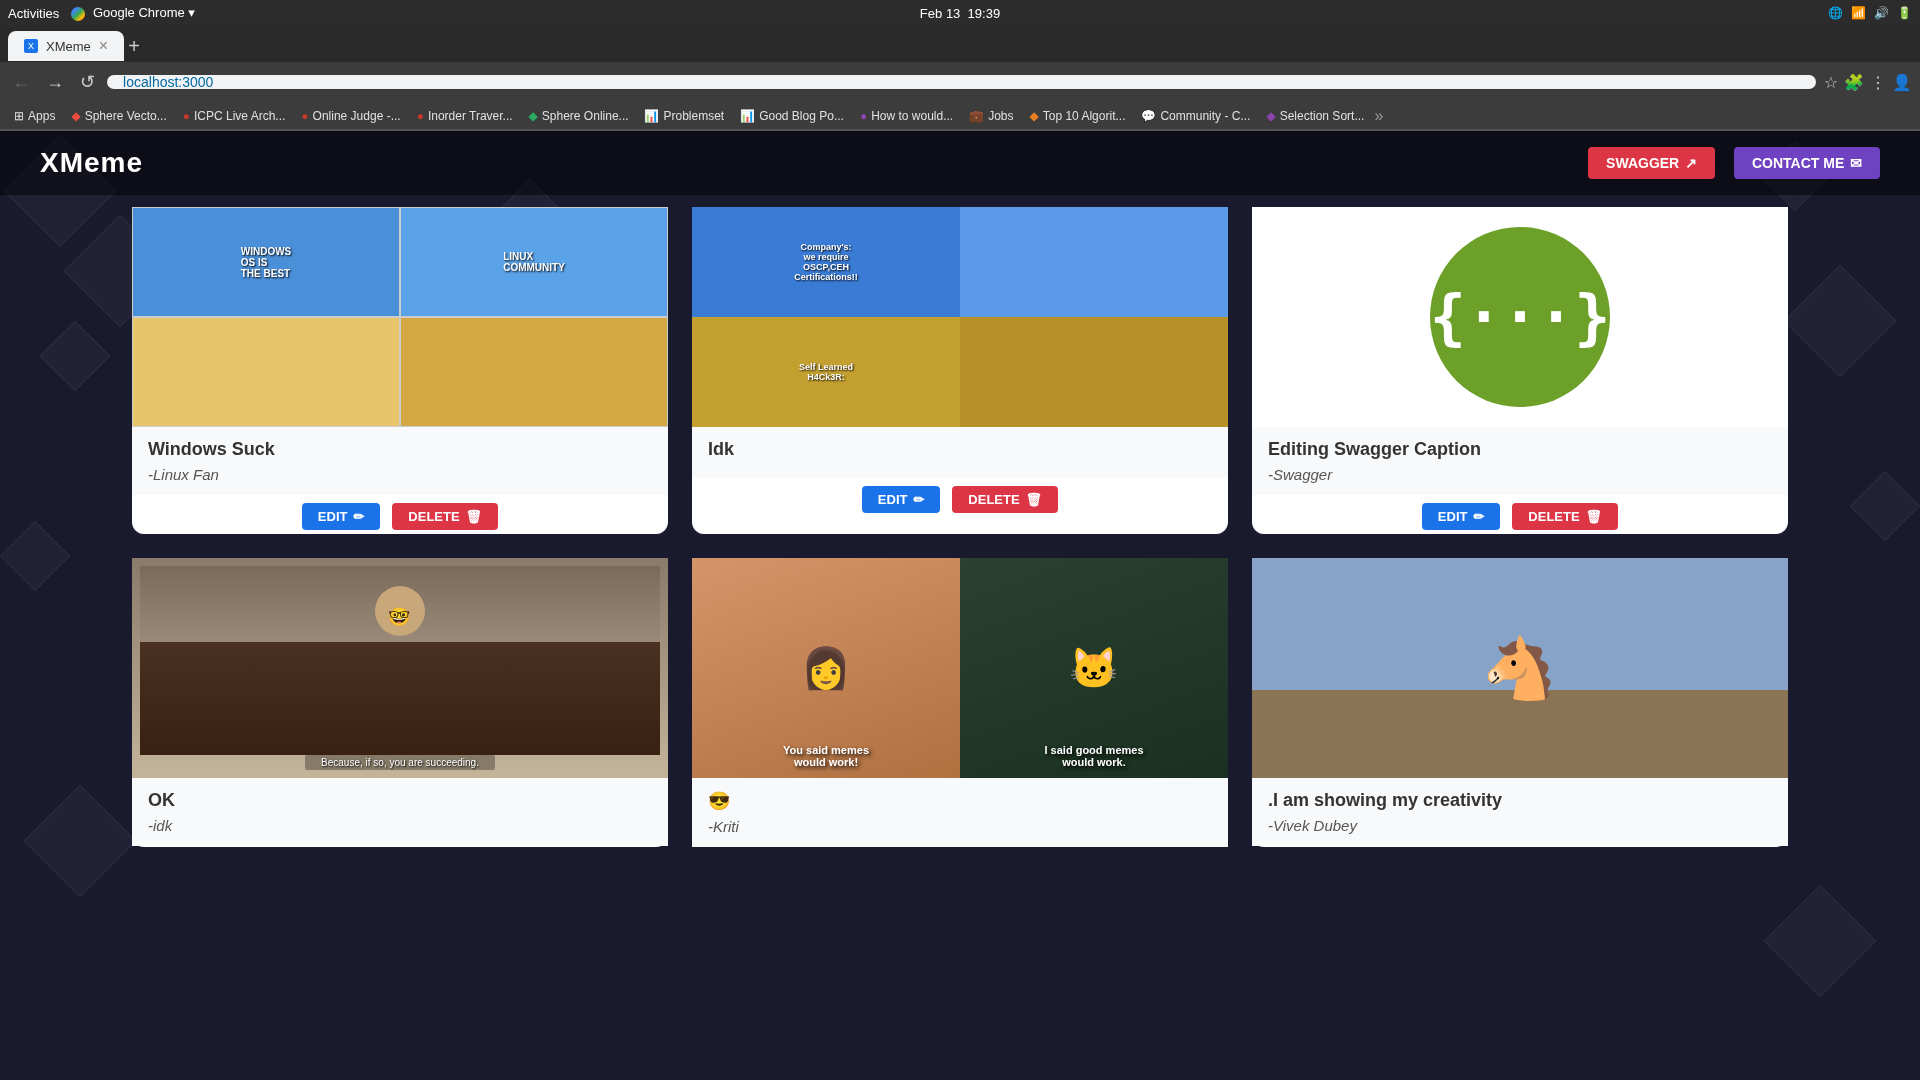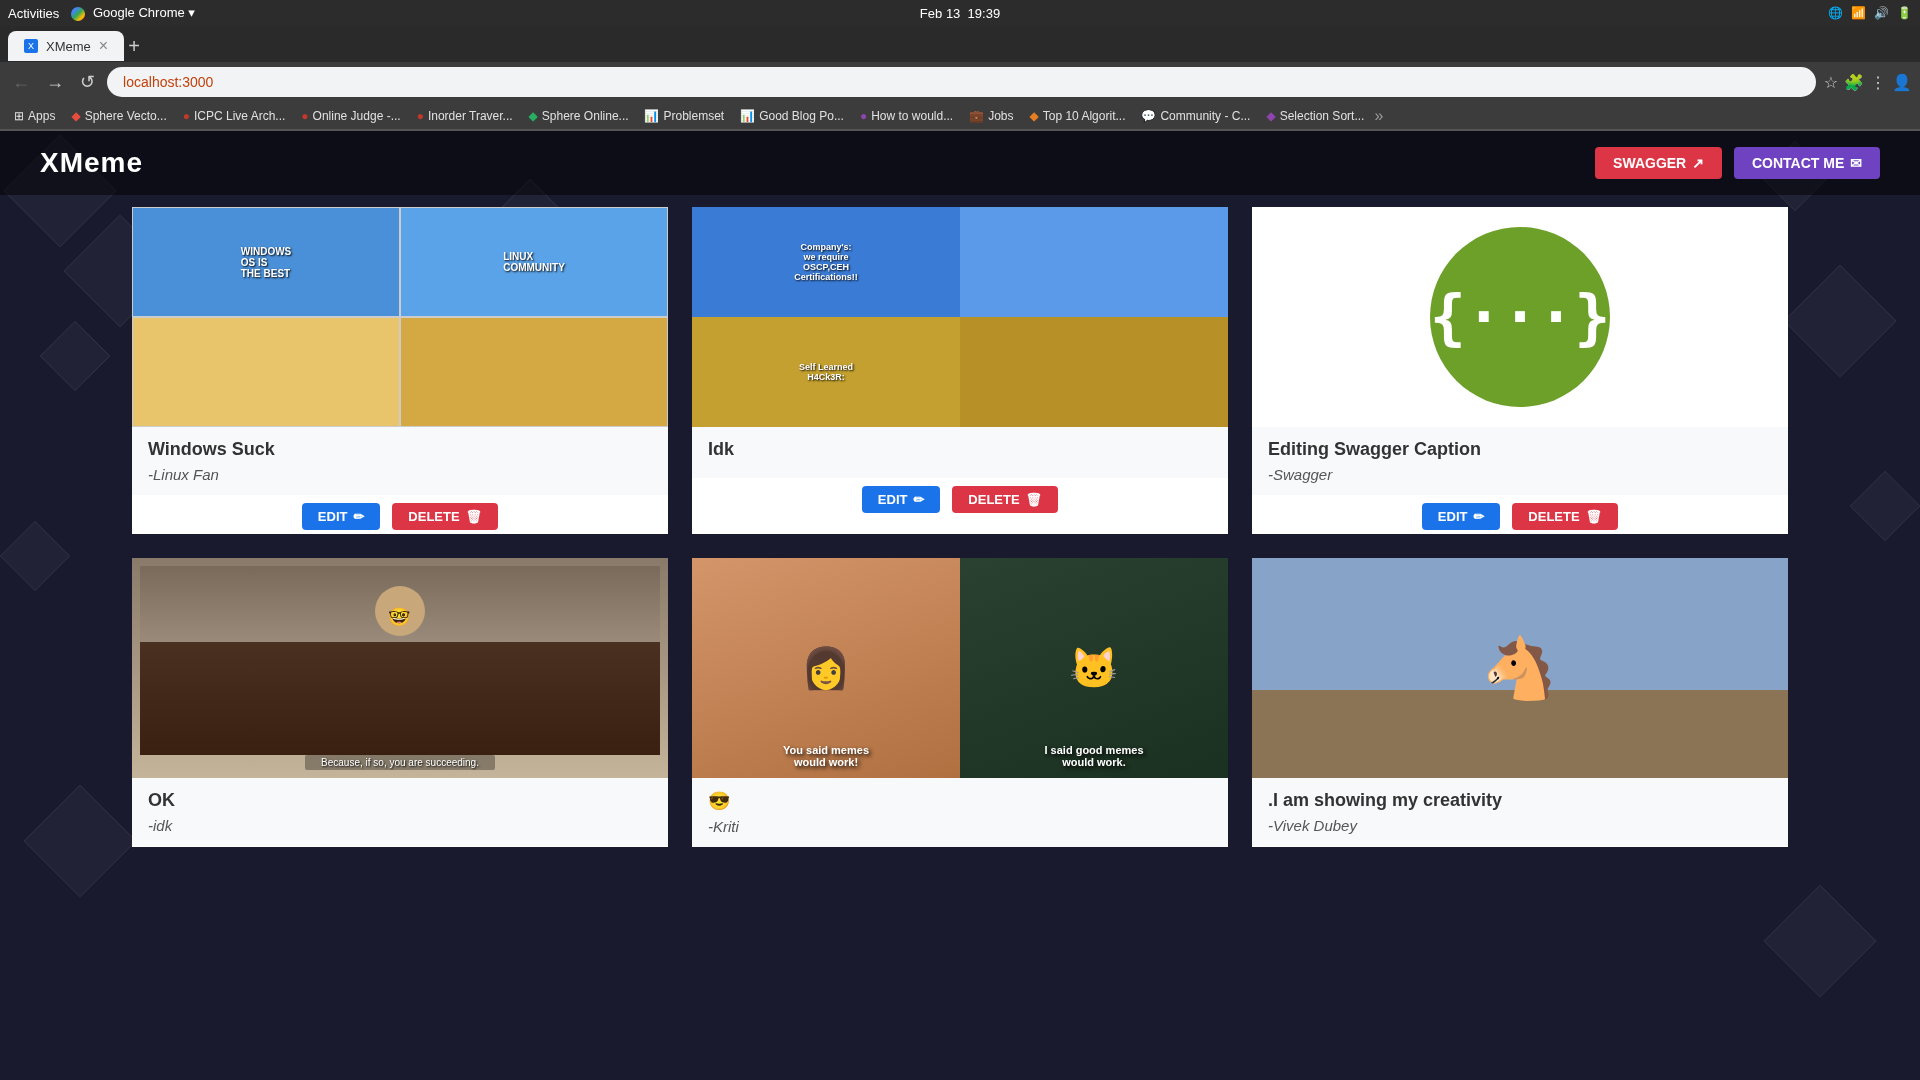"localhost:3000" .address-bar { color: #c2410c -> #0369a1; height: 30px -> 14px }
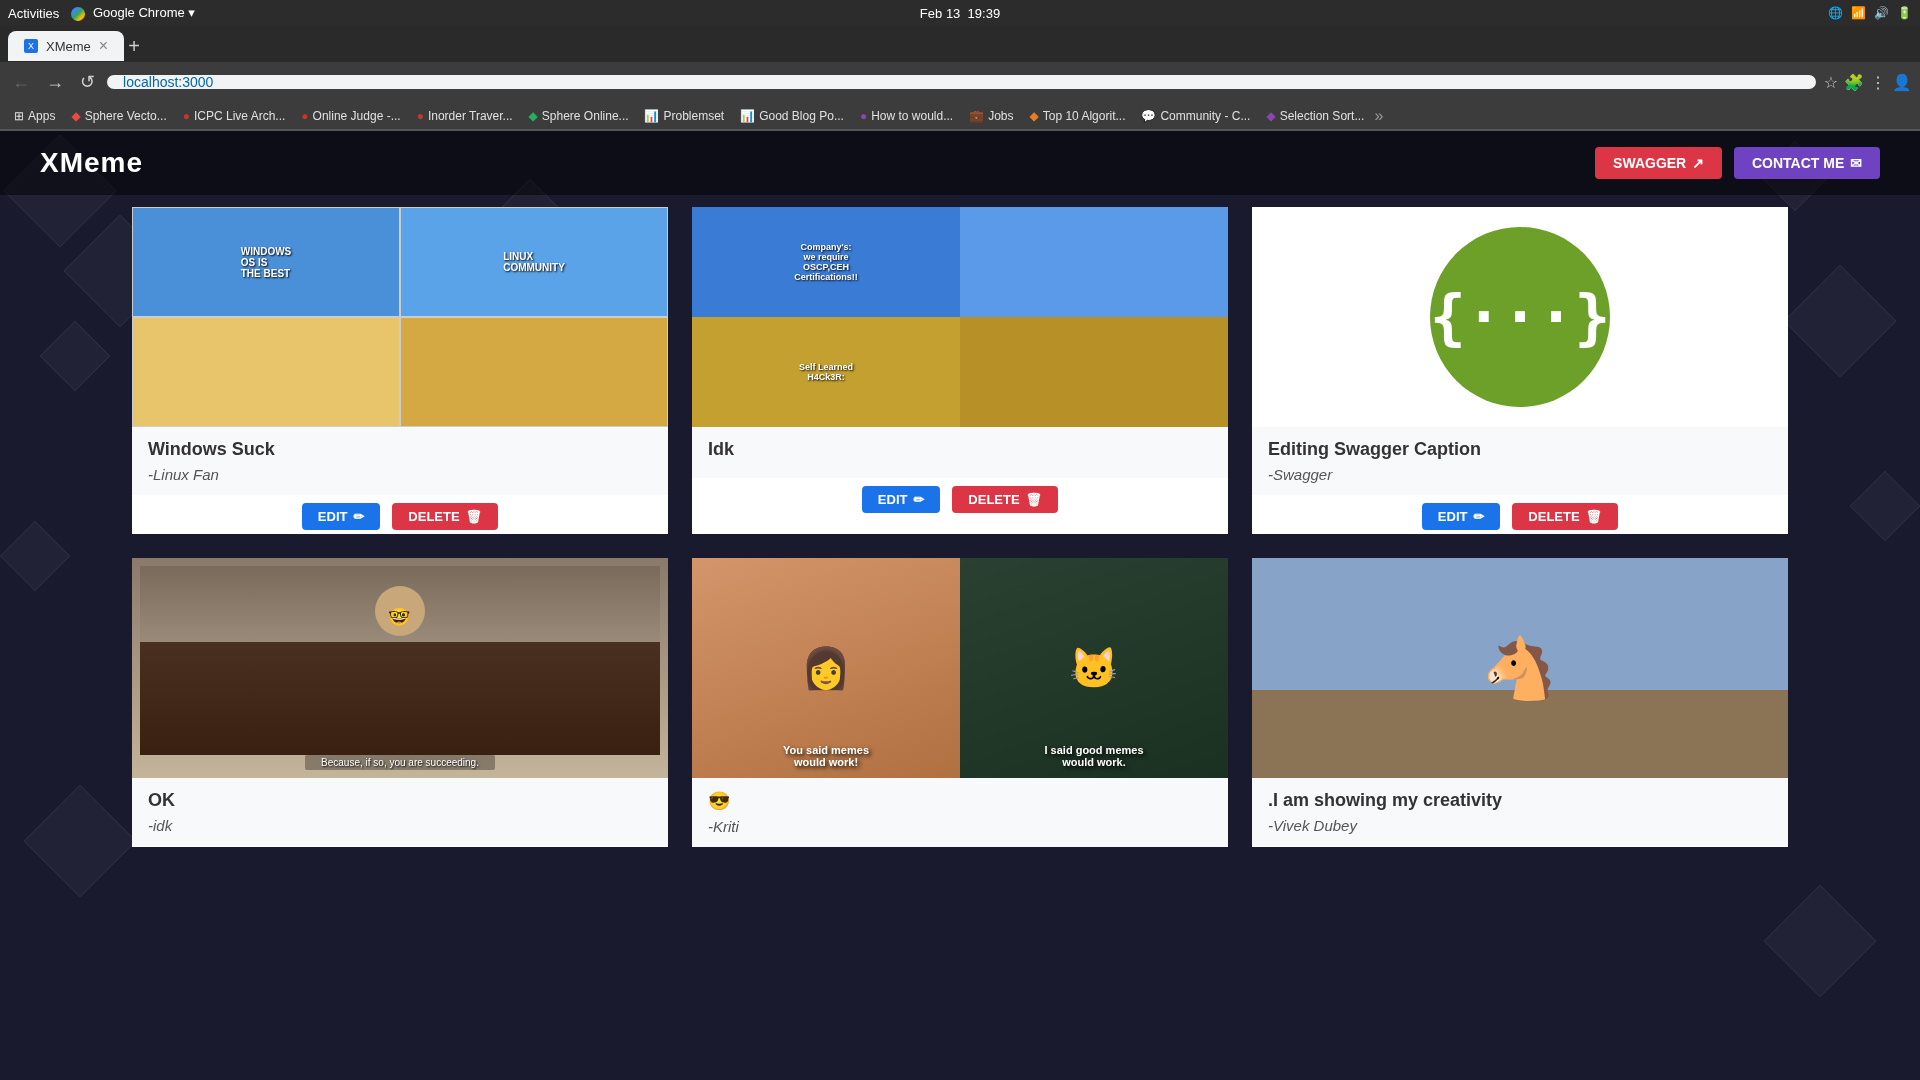"SWAGGER" .nav-buttons { gap: 12px -> 19px }
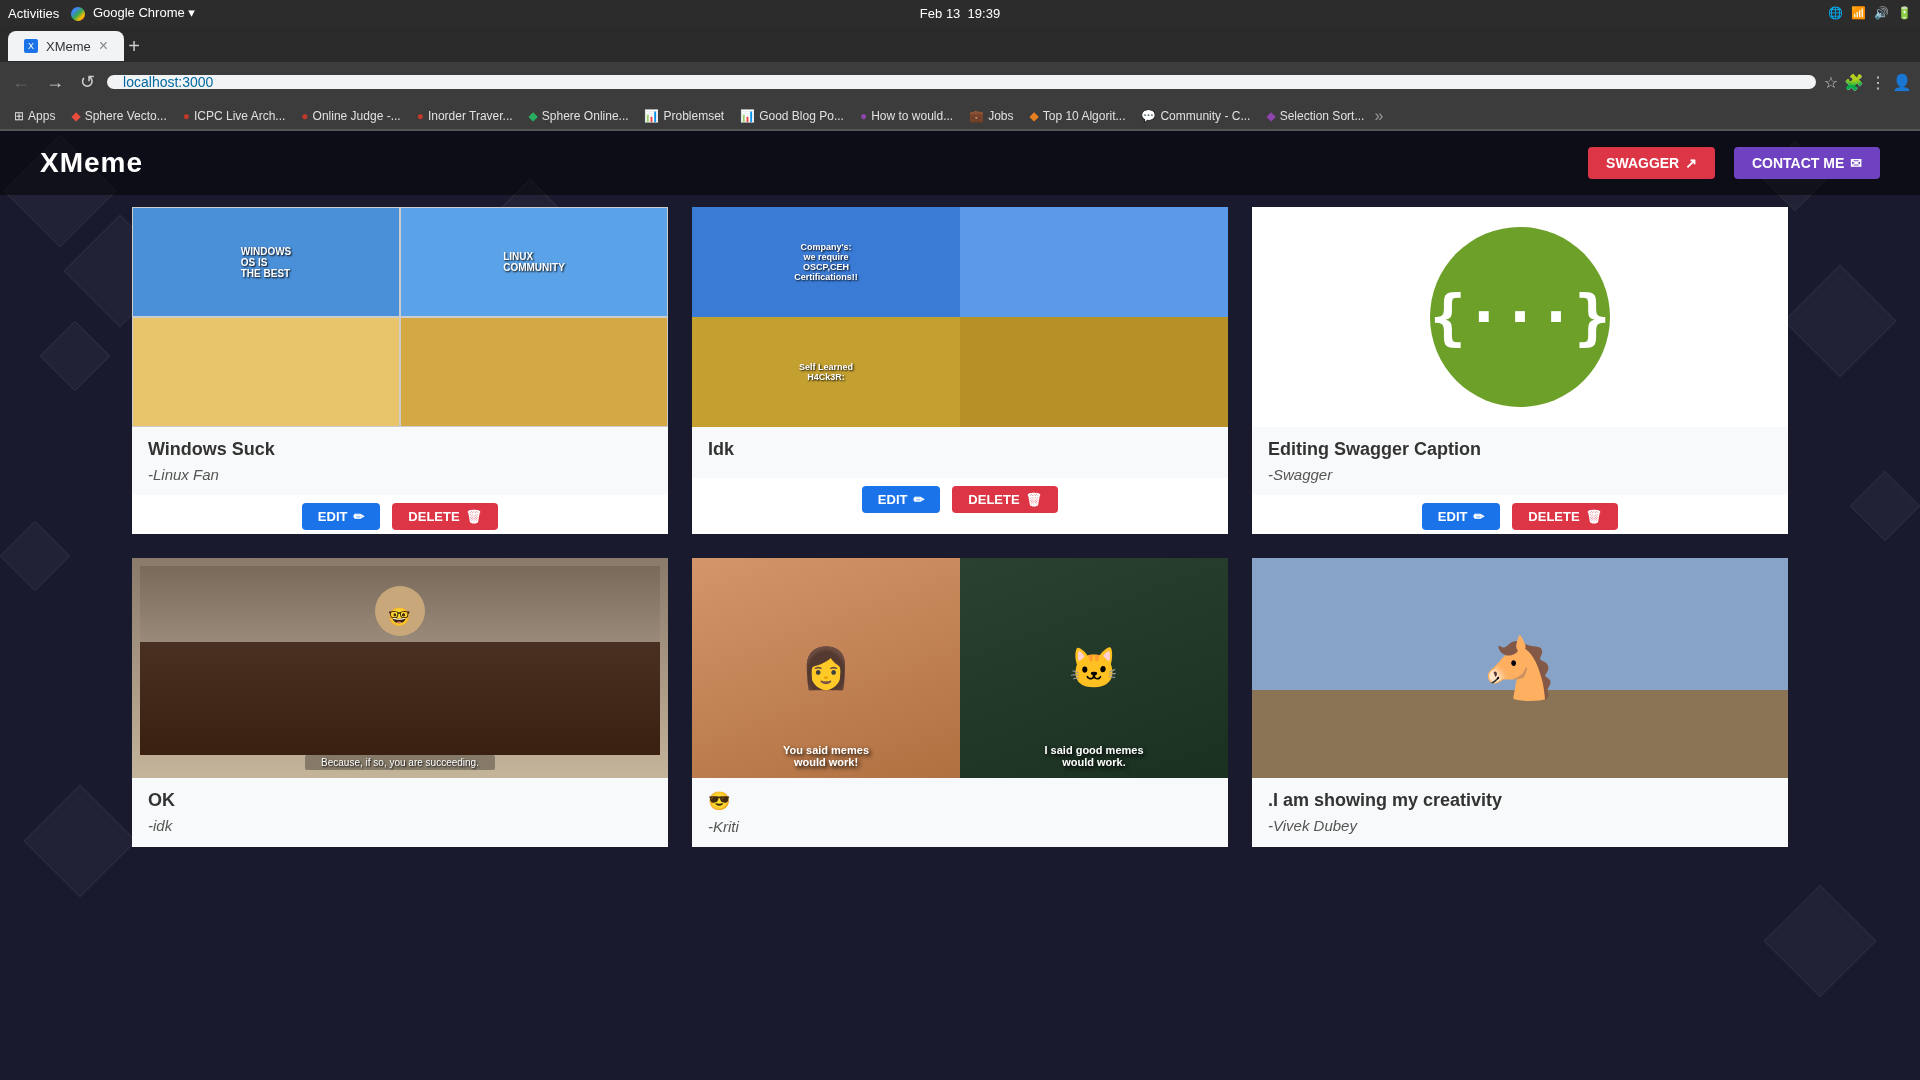"WINDOWS" .meme-card { border-radius: 0 -> 12px }
